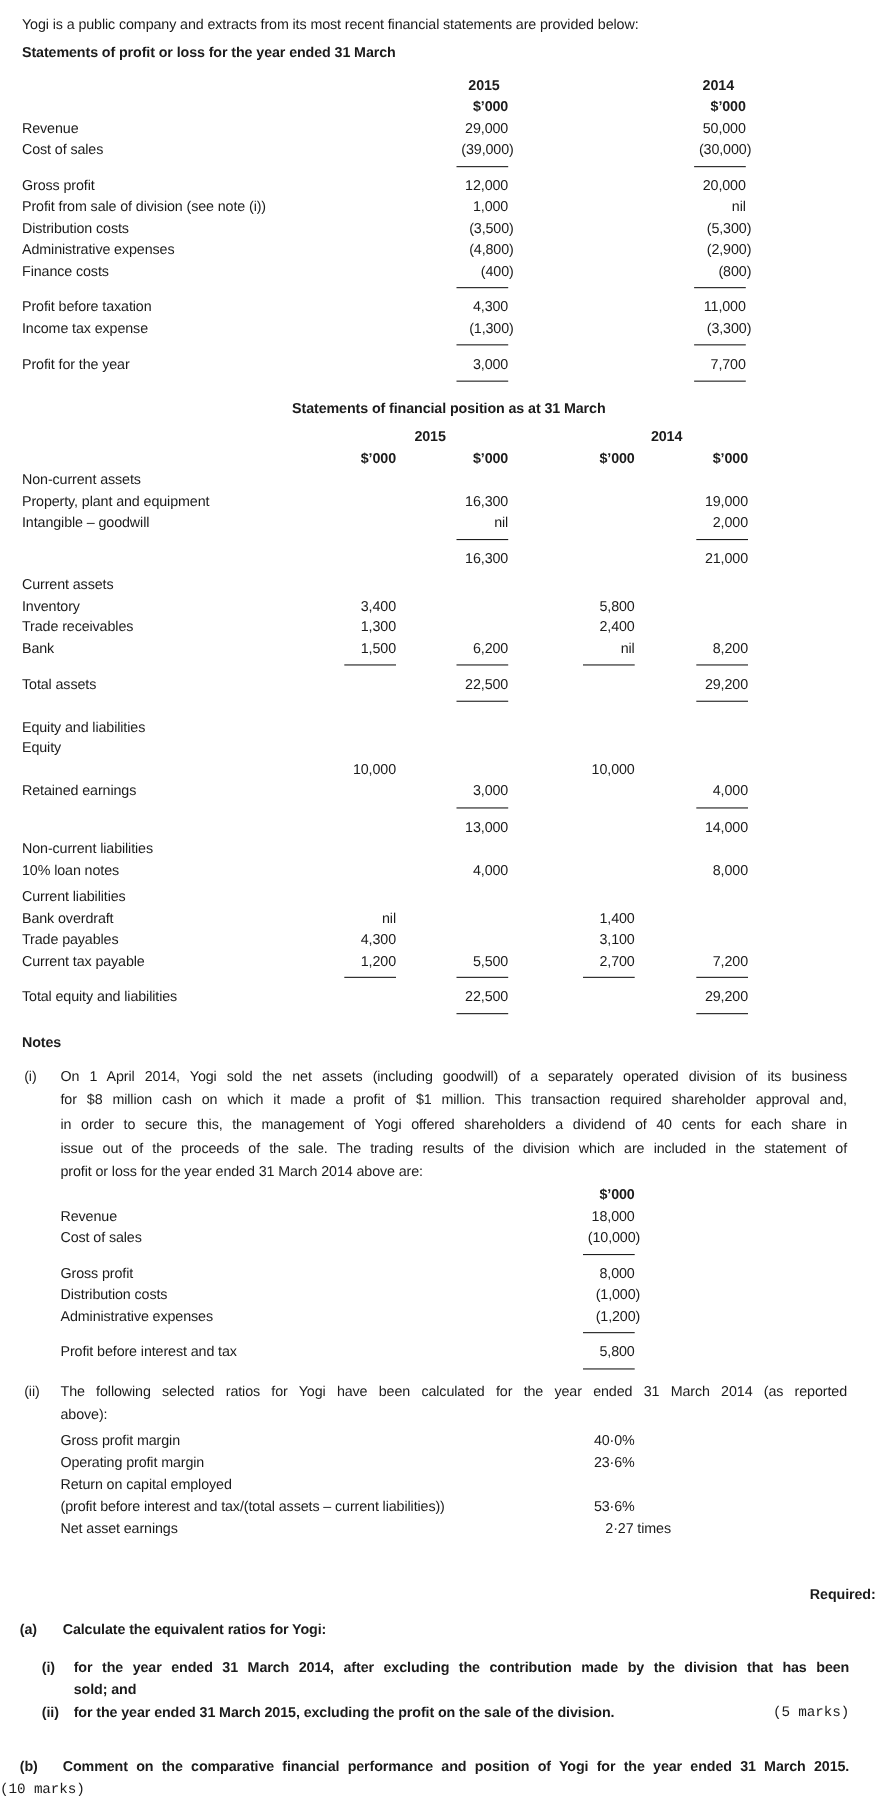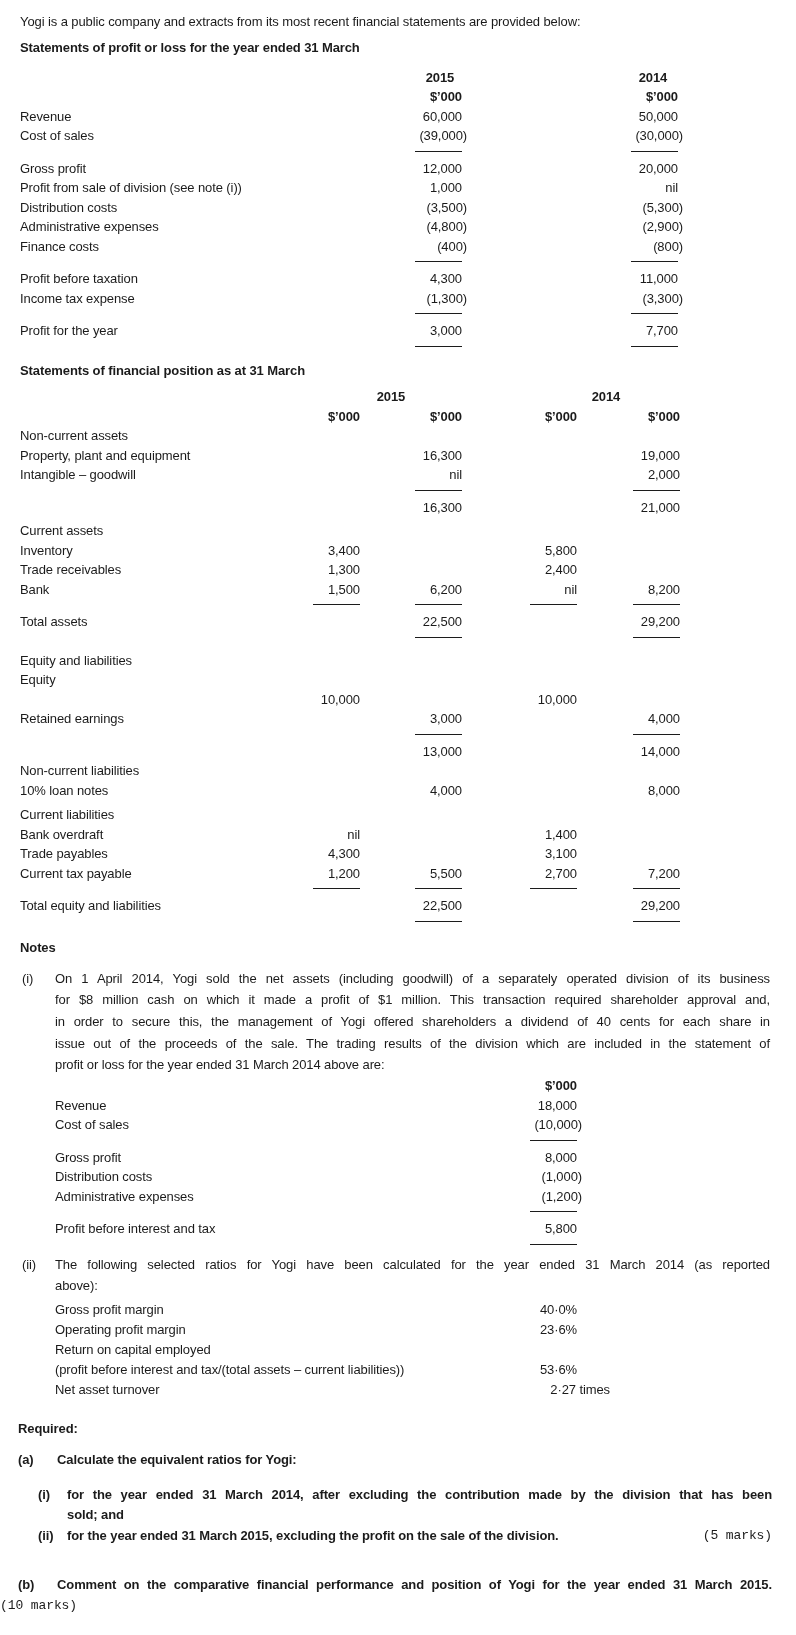"60,000" span.val { text: 60,000 -> 29,000 }
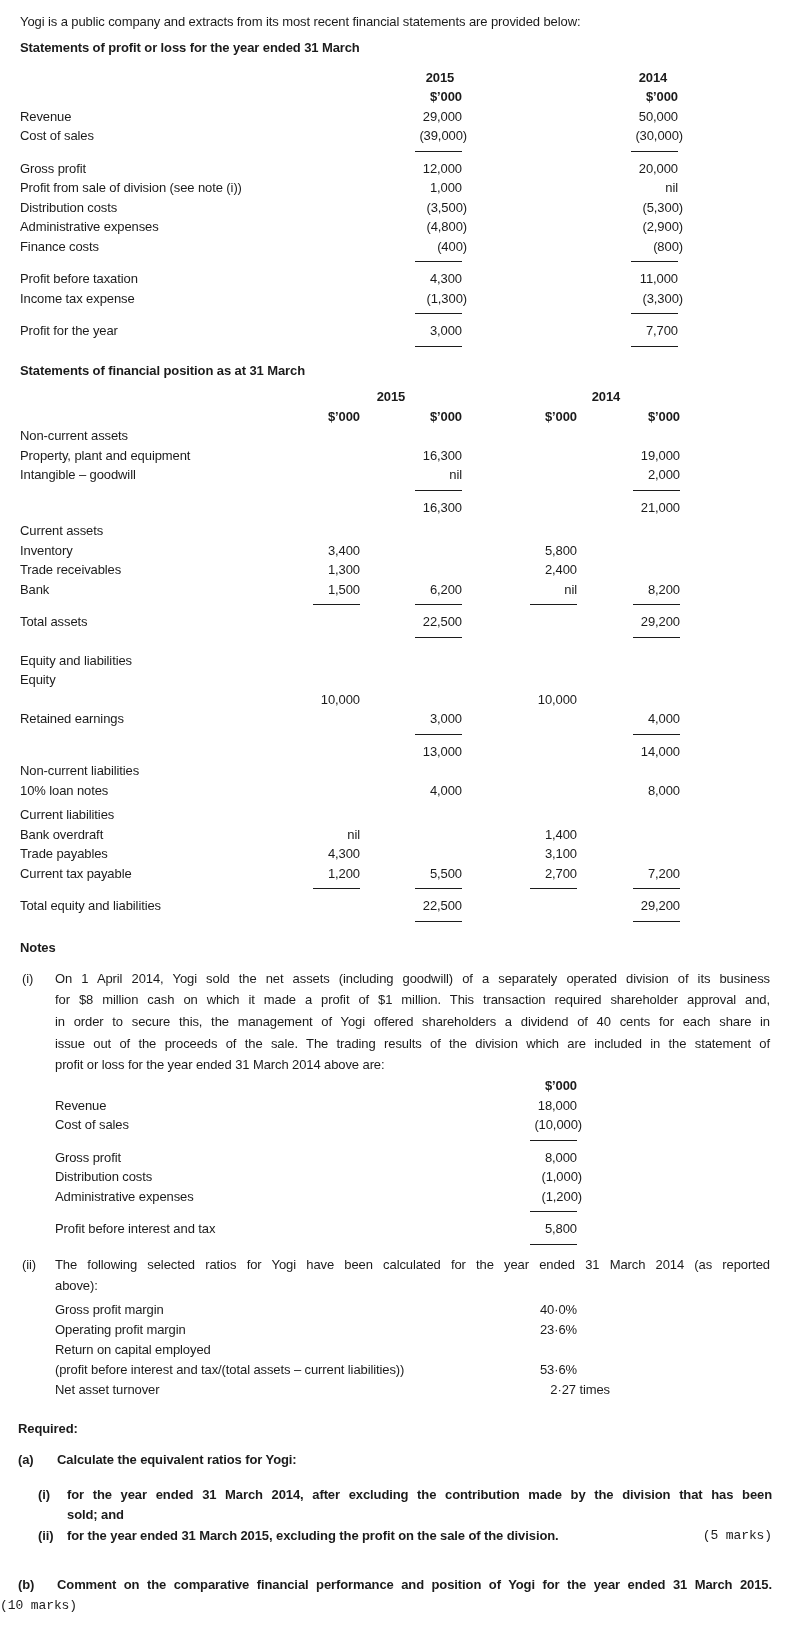"Statements of financial position as" .sofp-title { text-align: none -> center }
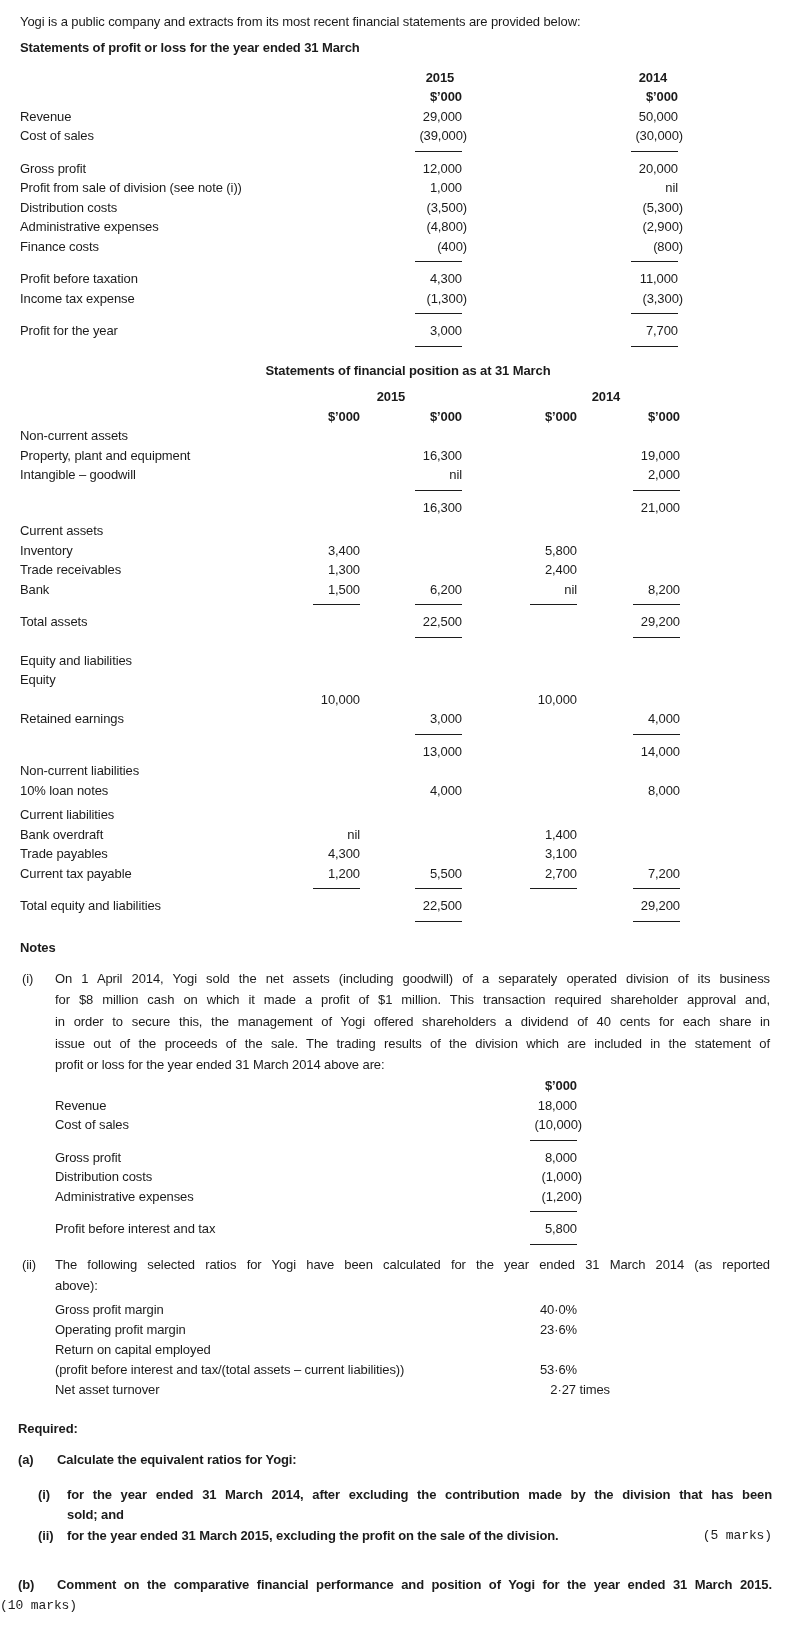"Net asset turnover" div.tlabel { text: turnover -> earnings }
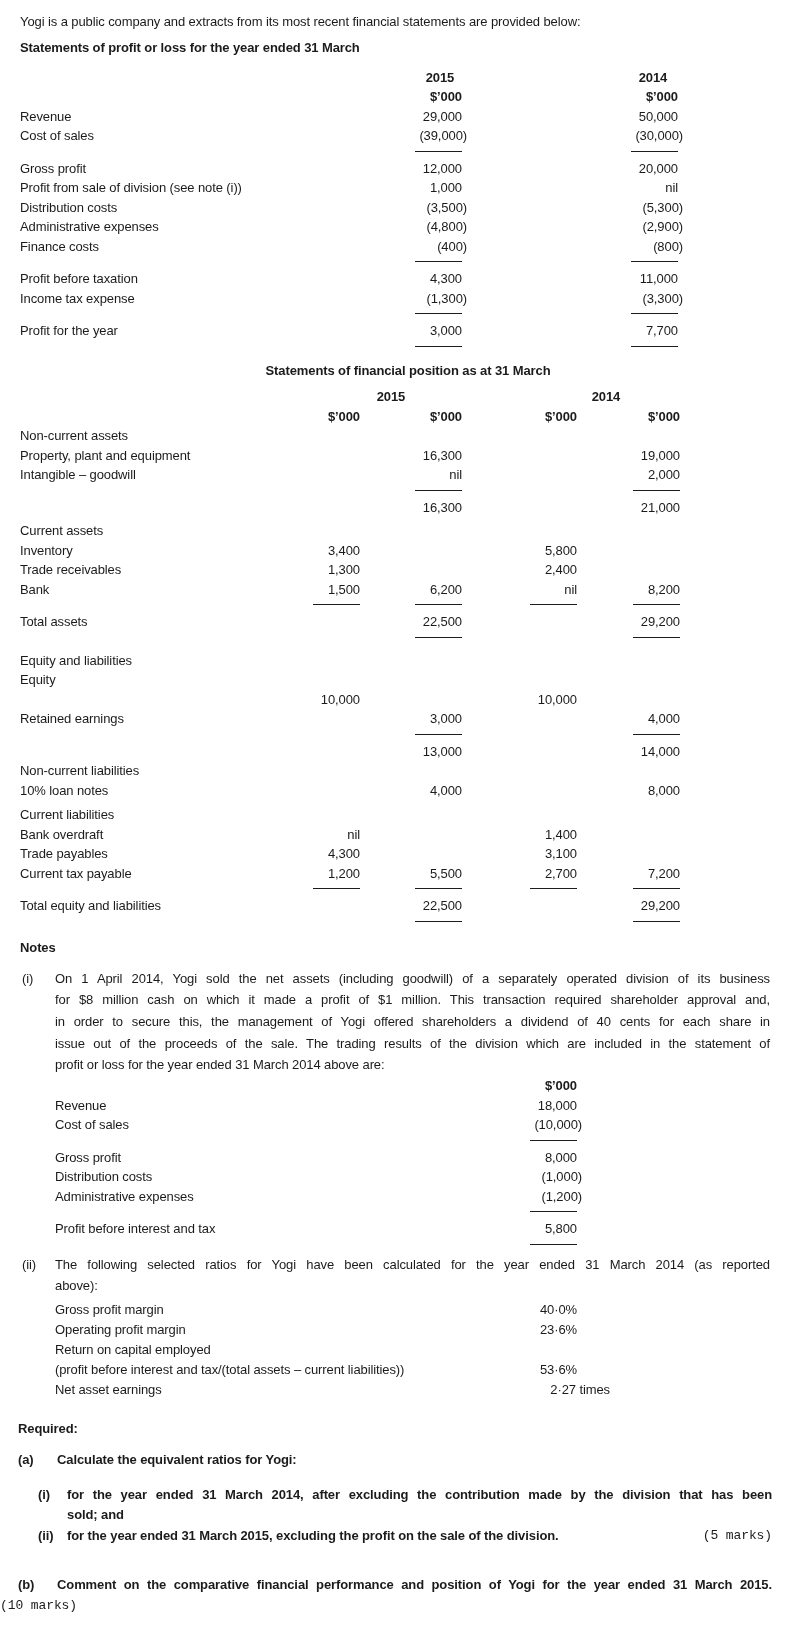"Required:" .required h2 { margin: 19px 0 0 18px -> 40px 0 0 18px; text-align: none -> right }
